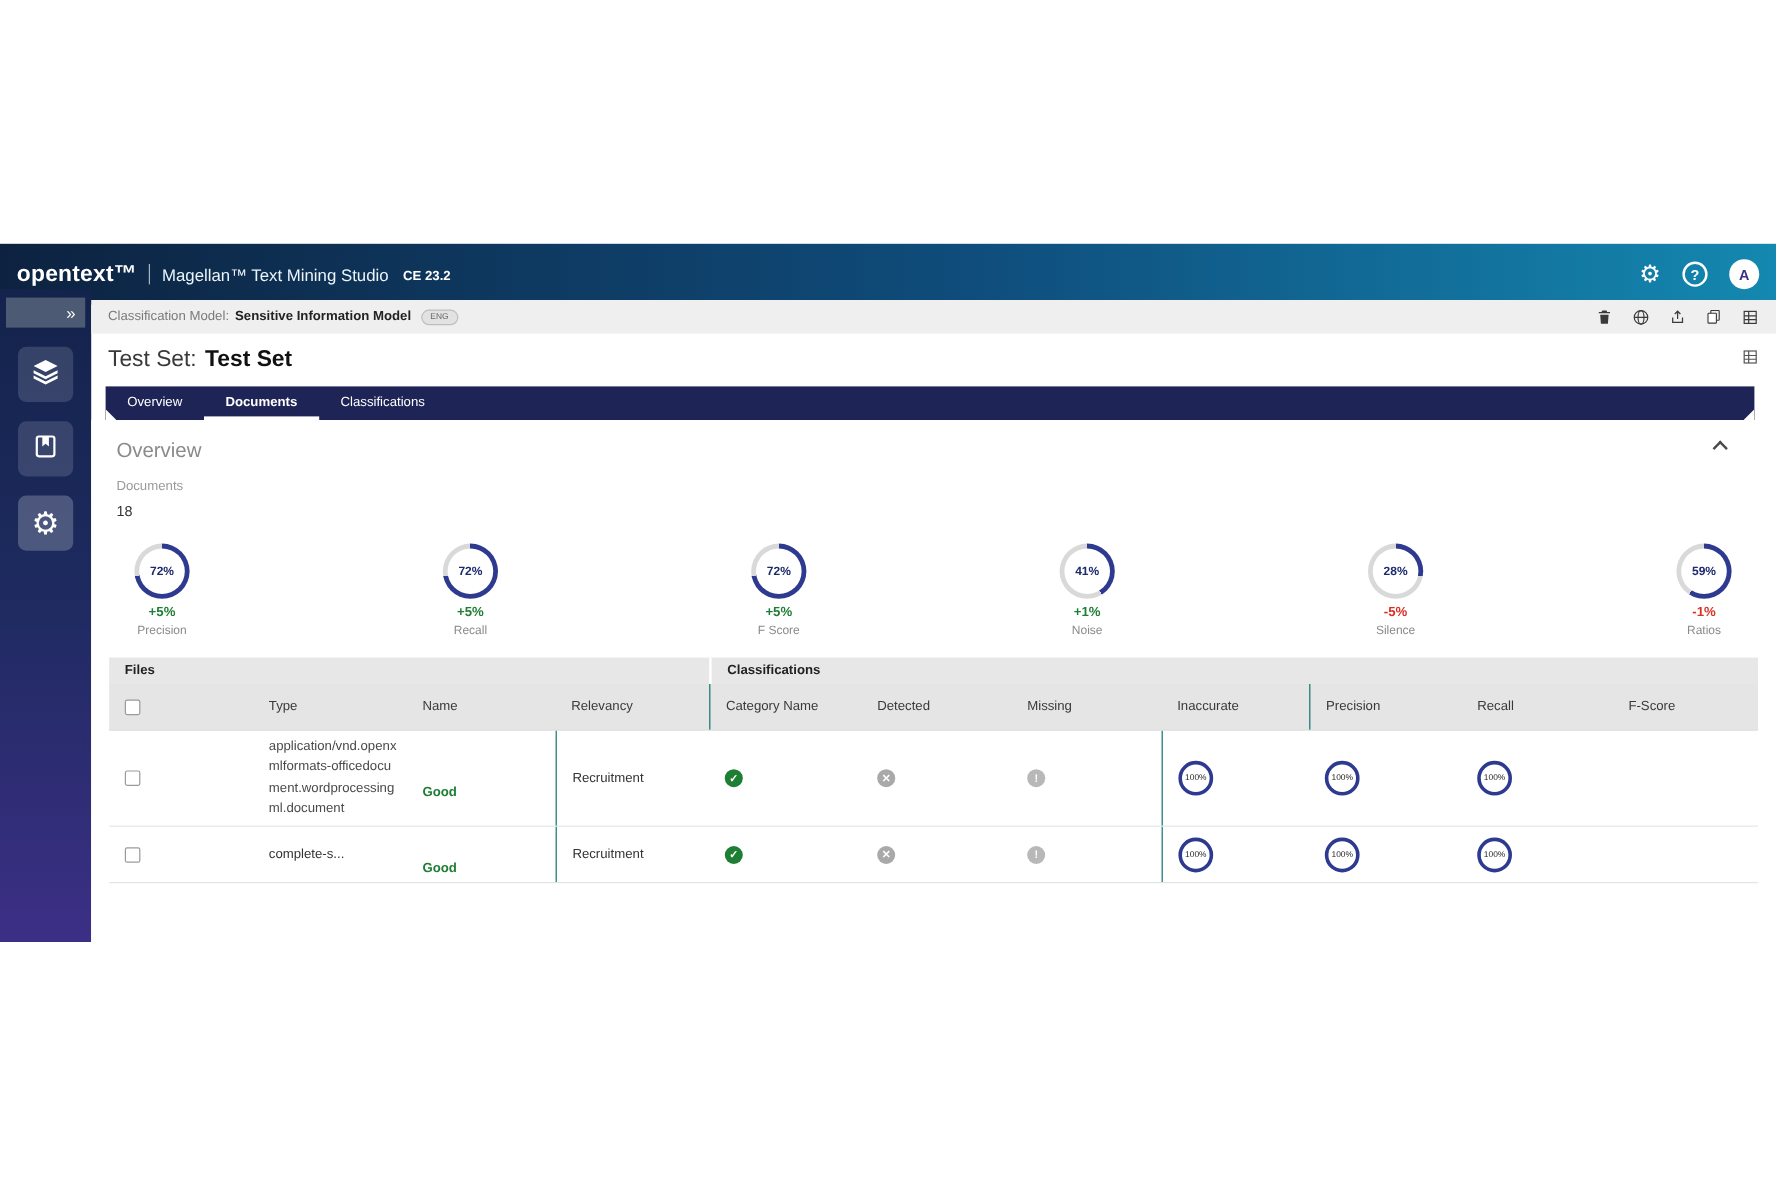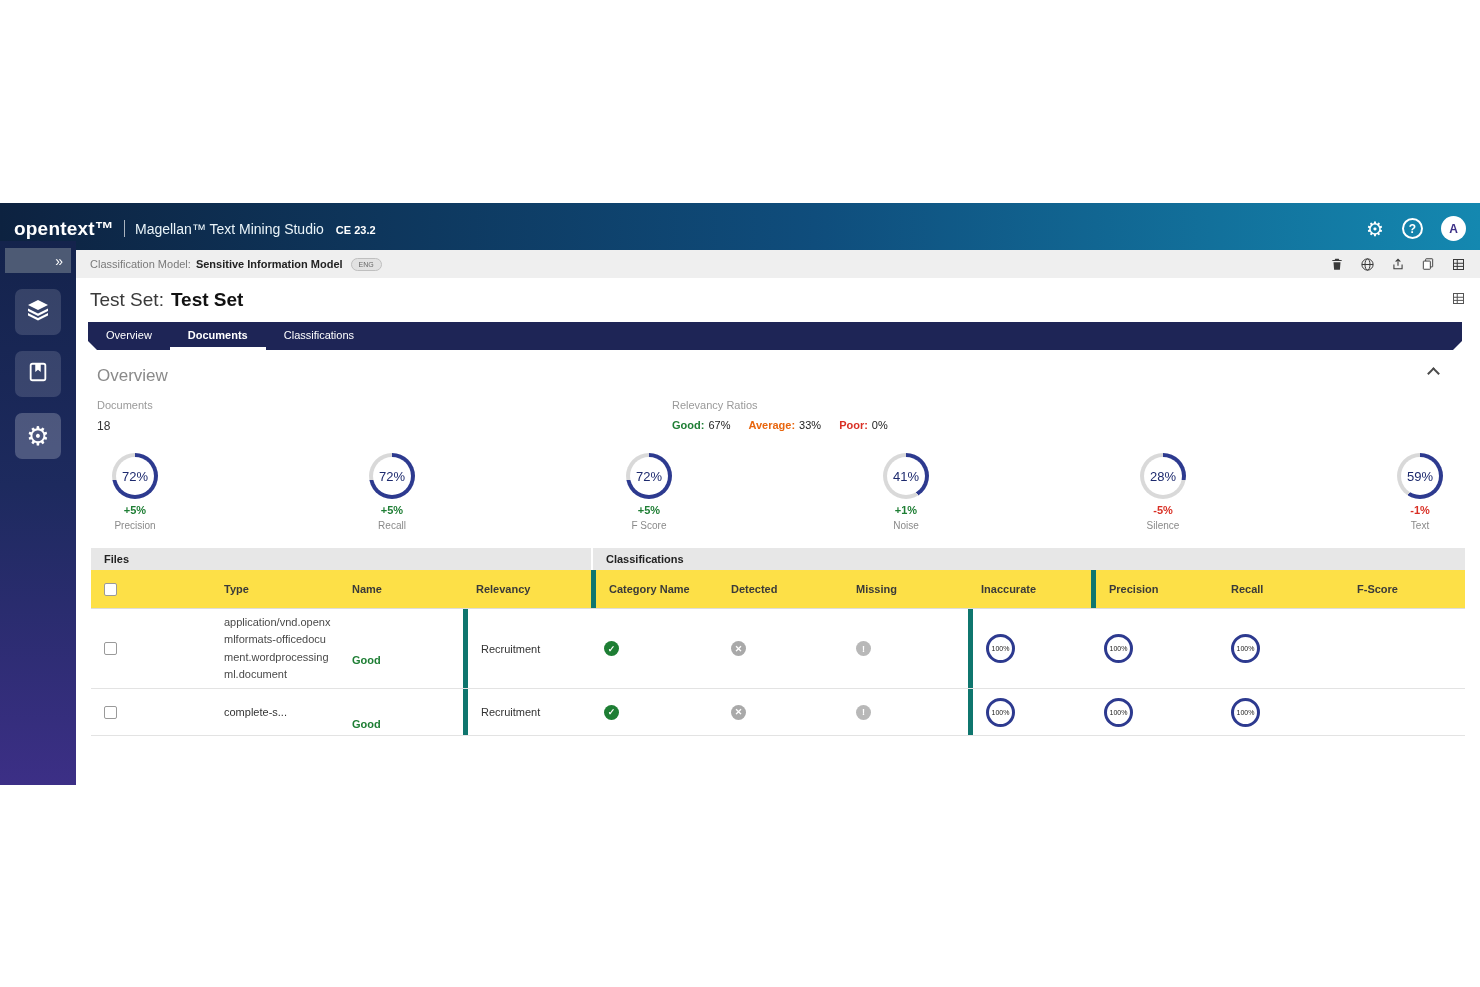"Relevancy Ratios" div.stat-rel { html: <div> <div>Relevancy Ratios</div> <div> <span><b>Good:</b><span>67%</span></span> <span><b>Average:</b><span>33%</span></span> <span><b>Poor:</b><span>0%</span></span> </div> </div> -> none }
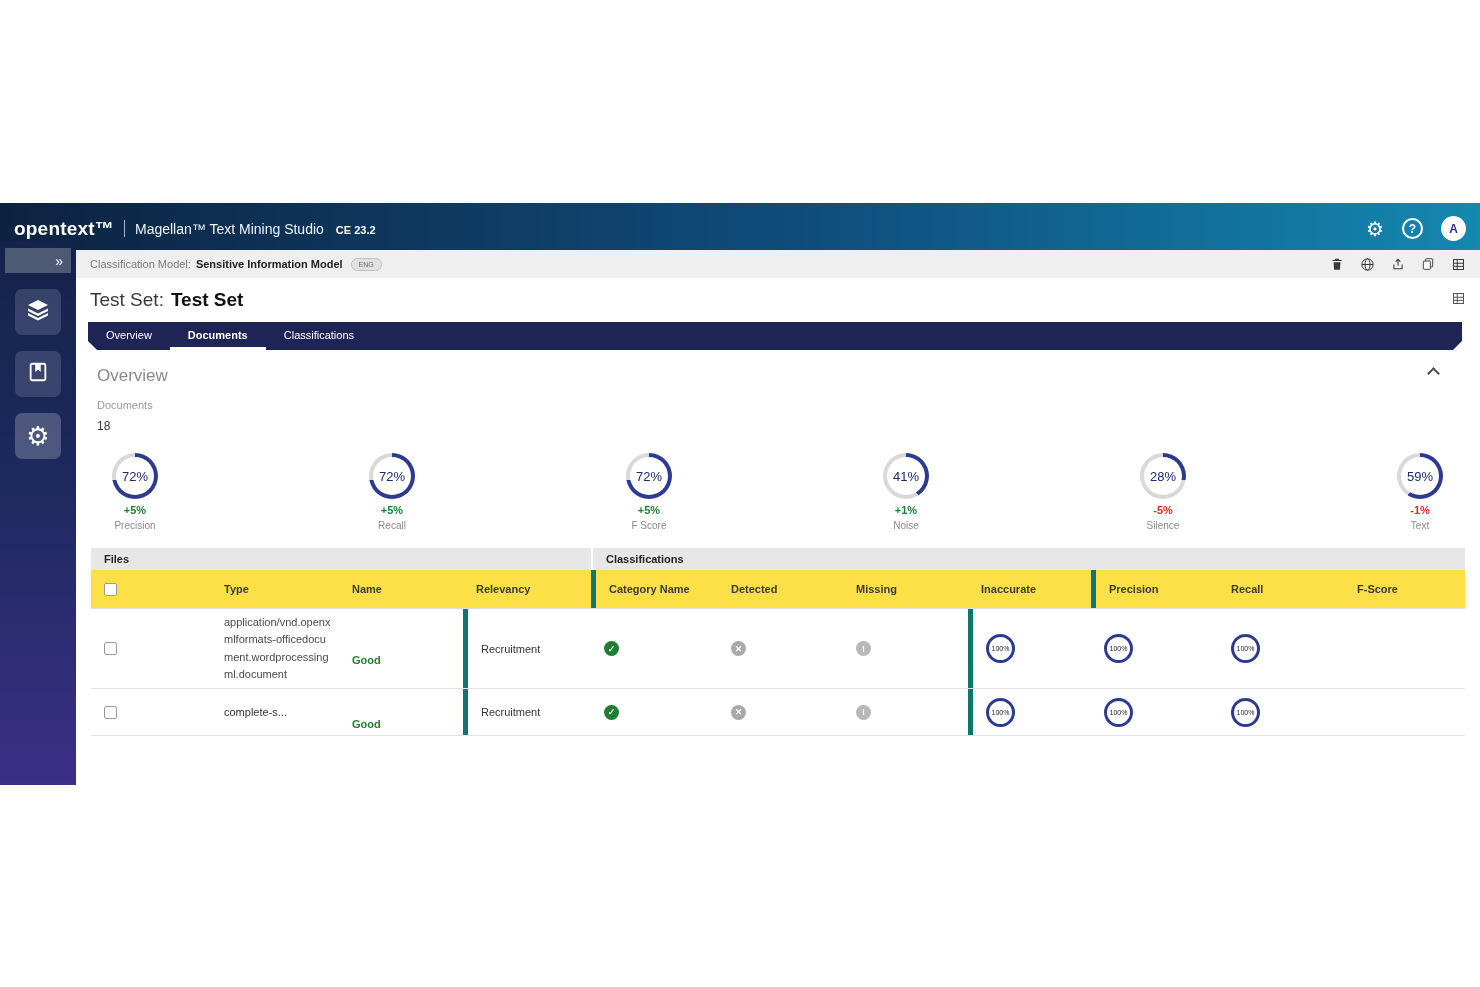"72%" .gauge-pct { font-size: 13px -> 10px; font-weight: normal -> bold }
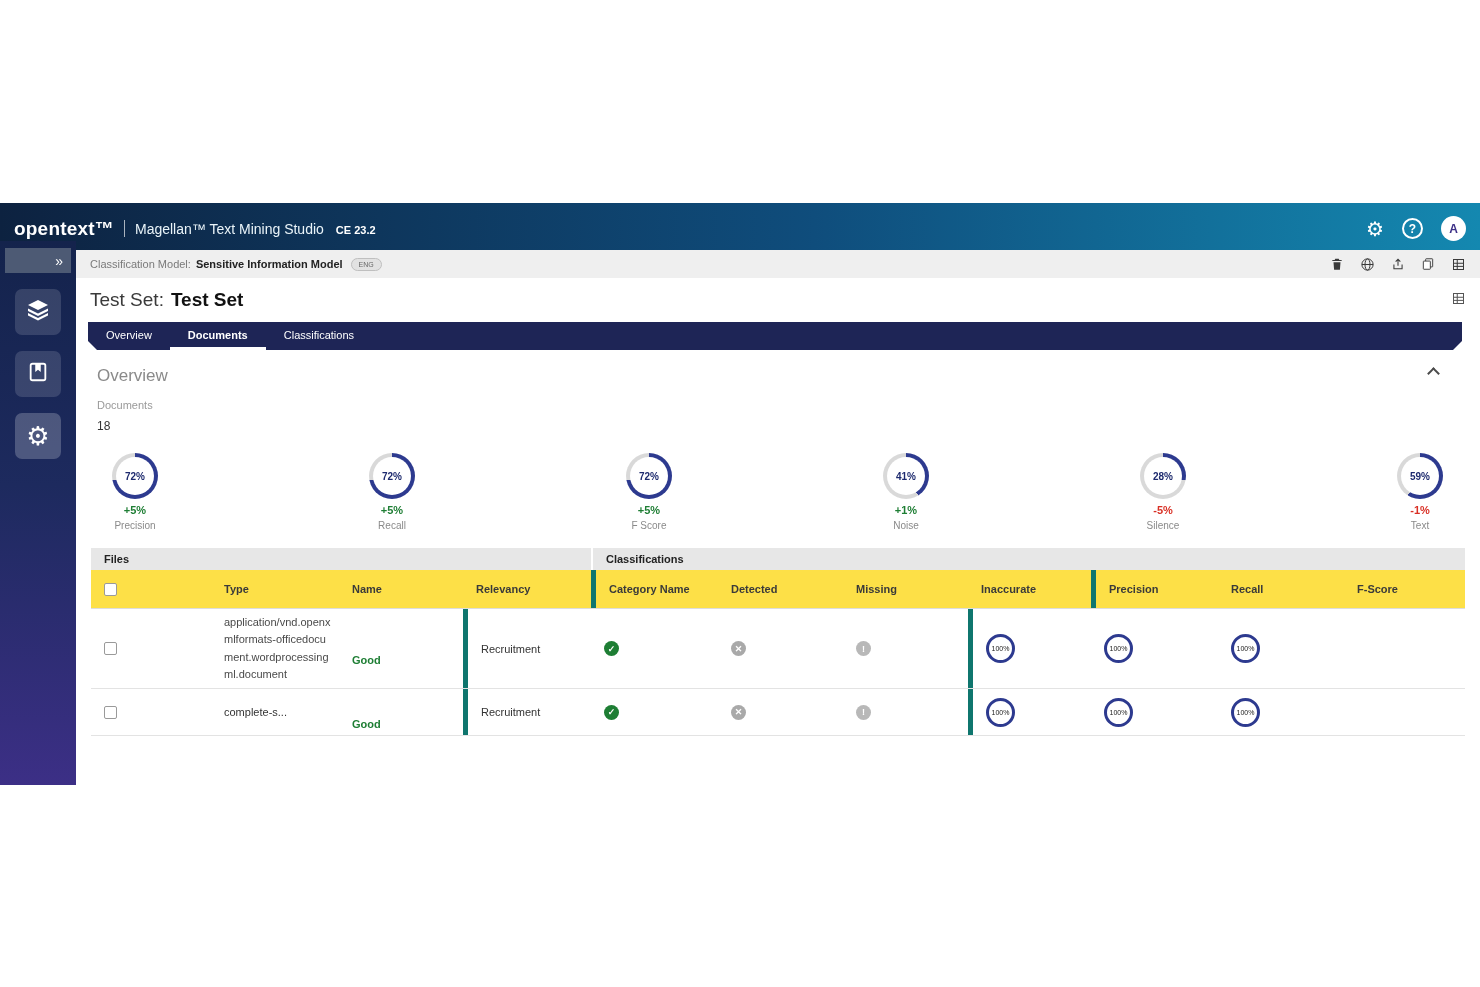"Text" div.gauge-label { text: Text -> Ratios }
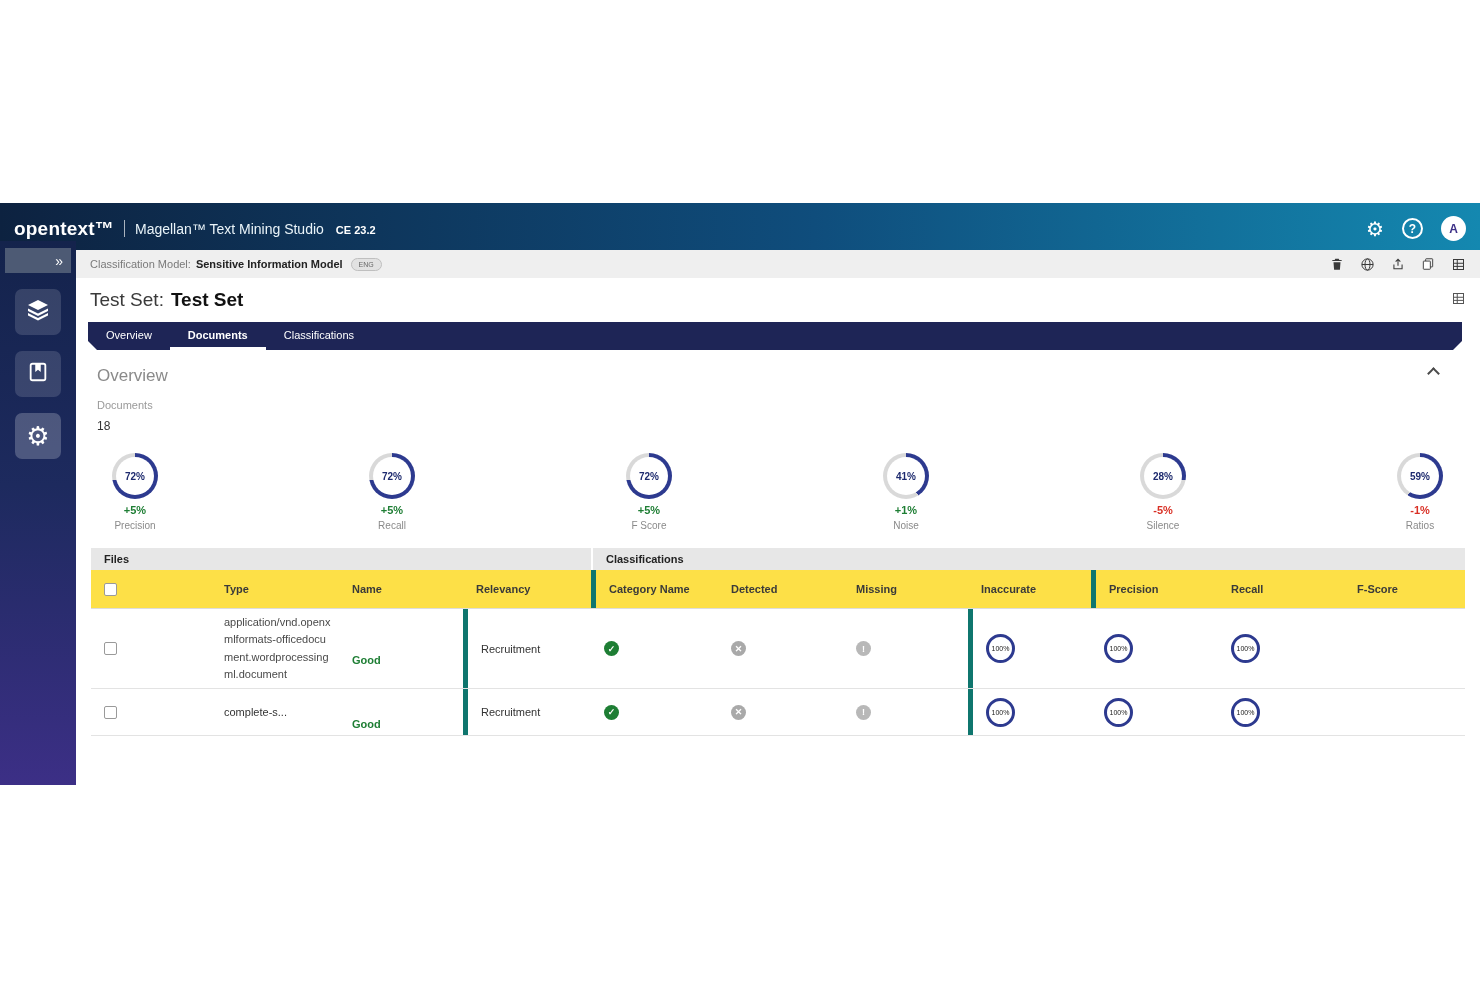"Type" .hdr-row { background: #fde047 -> #e5e5e5; font-weight: bold -> none }
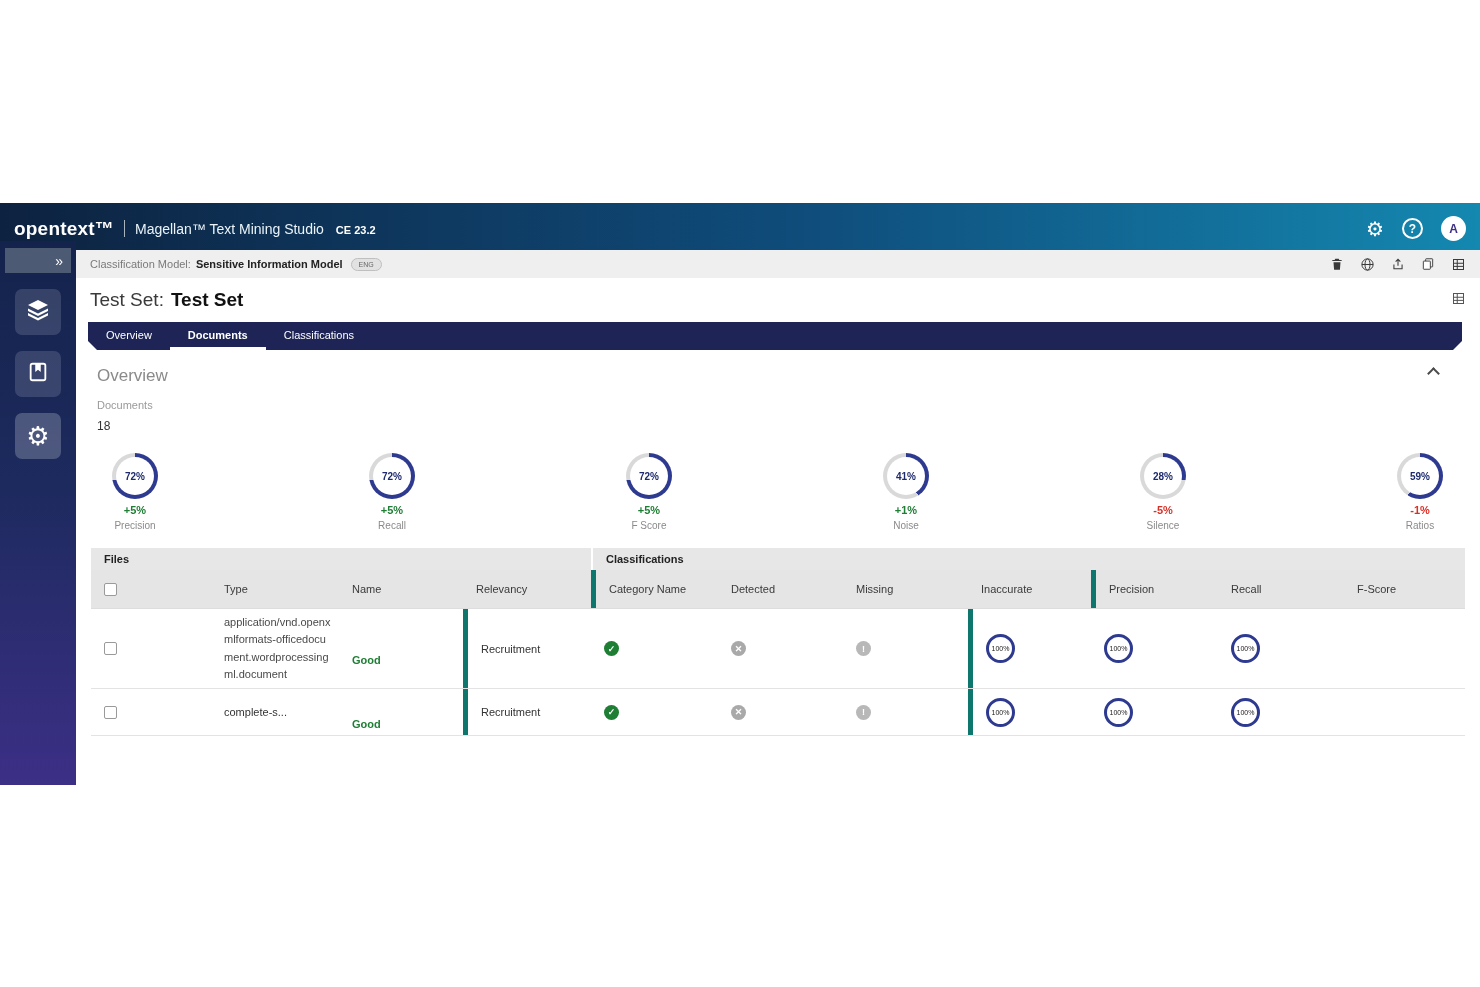"Category Name" .cell.b-left { border-left: 5px solid #0f766e -> 1px solid #0f766e }
